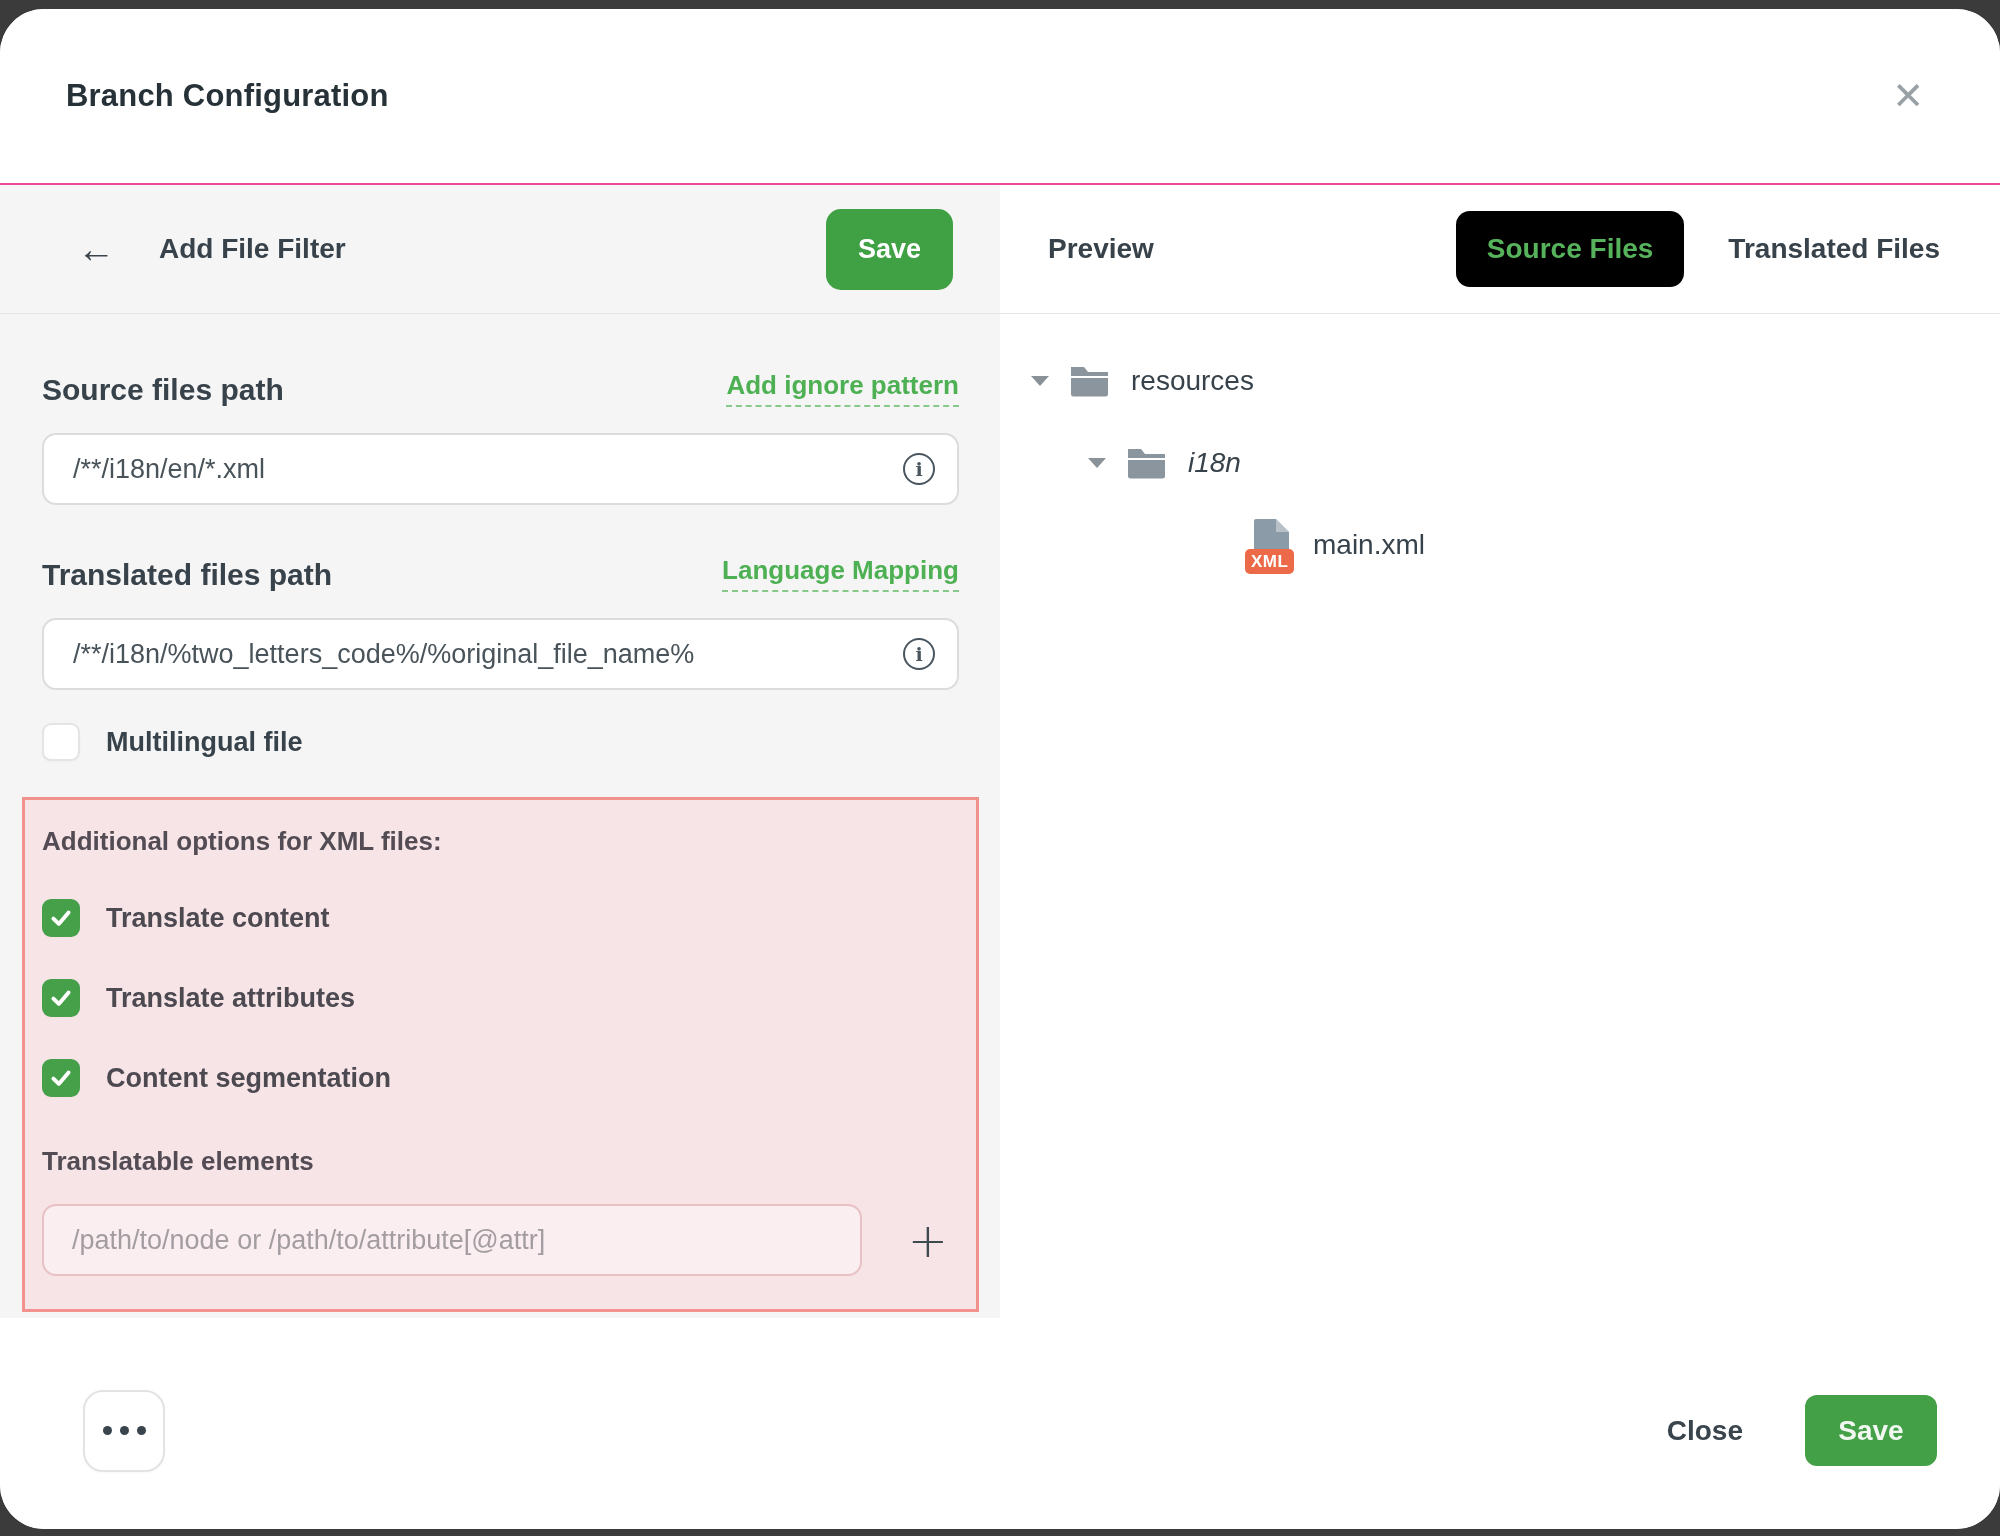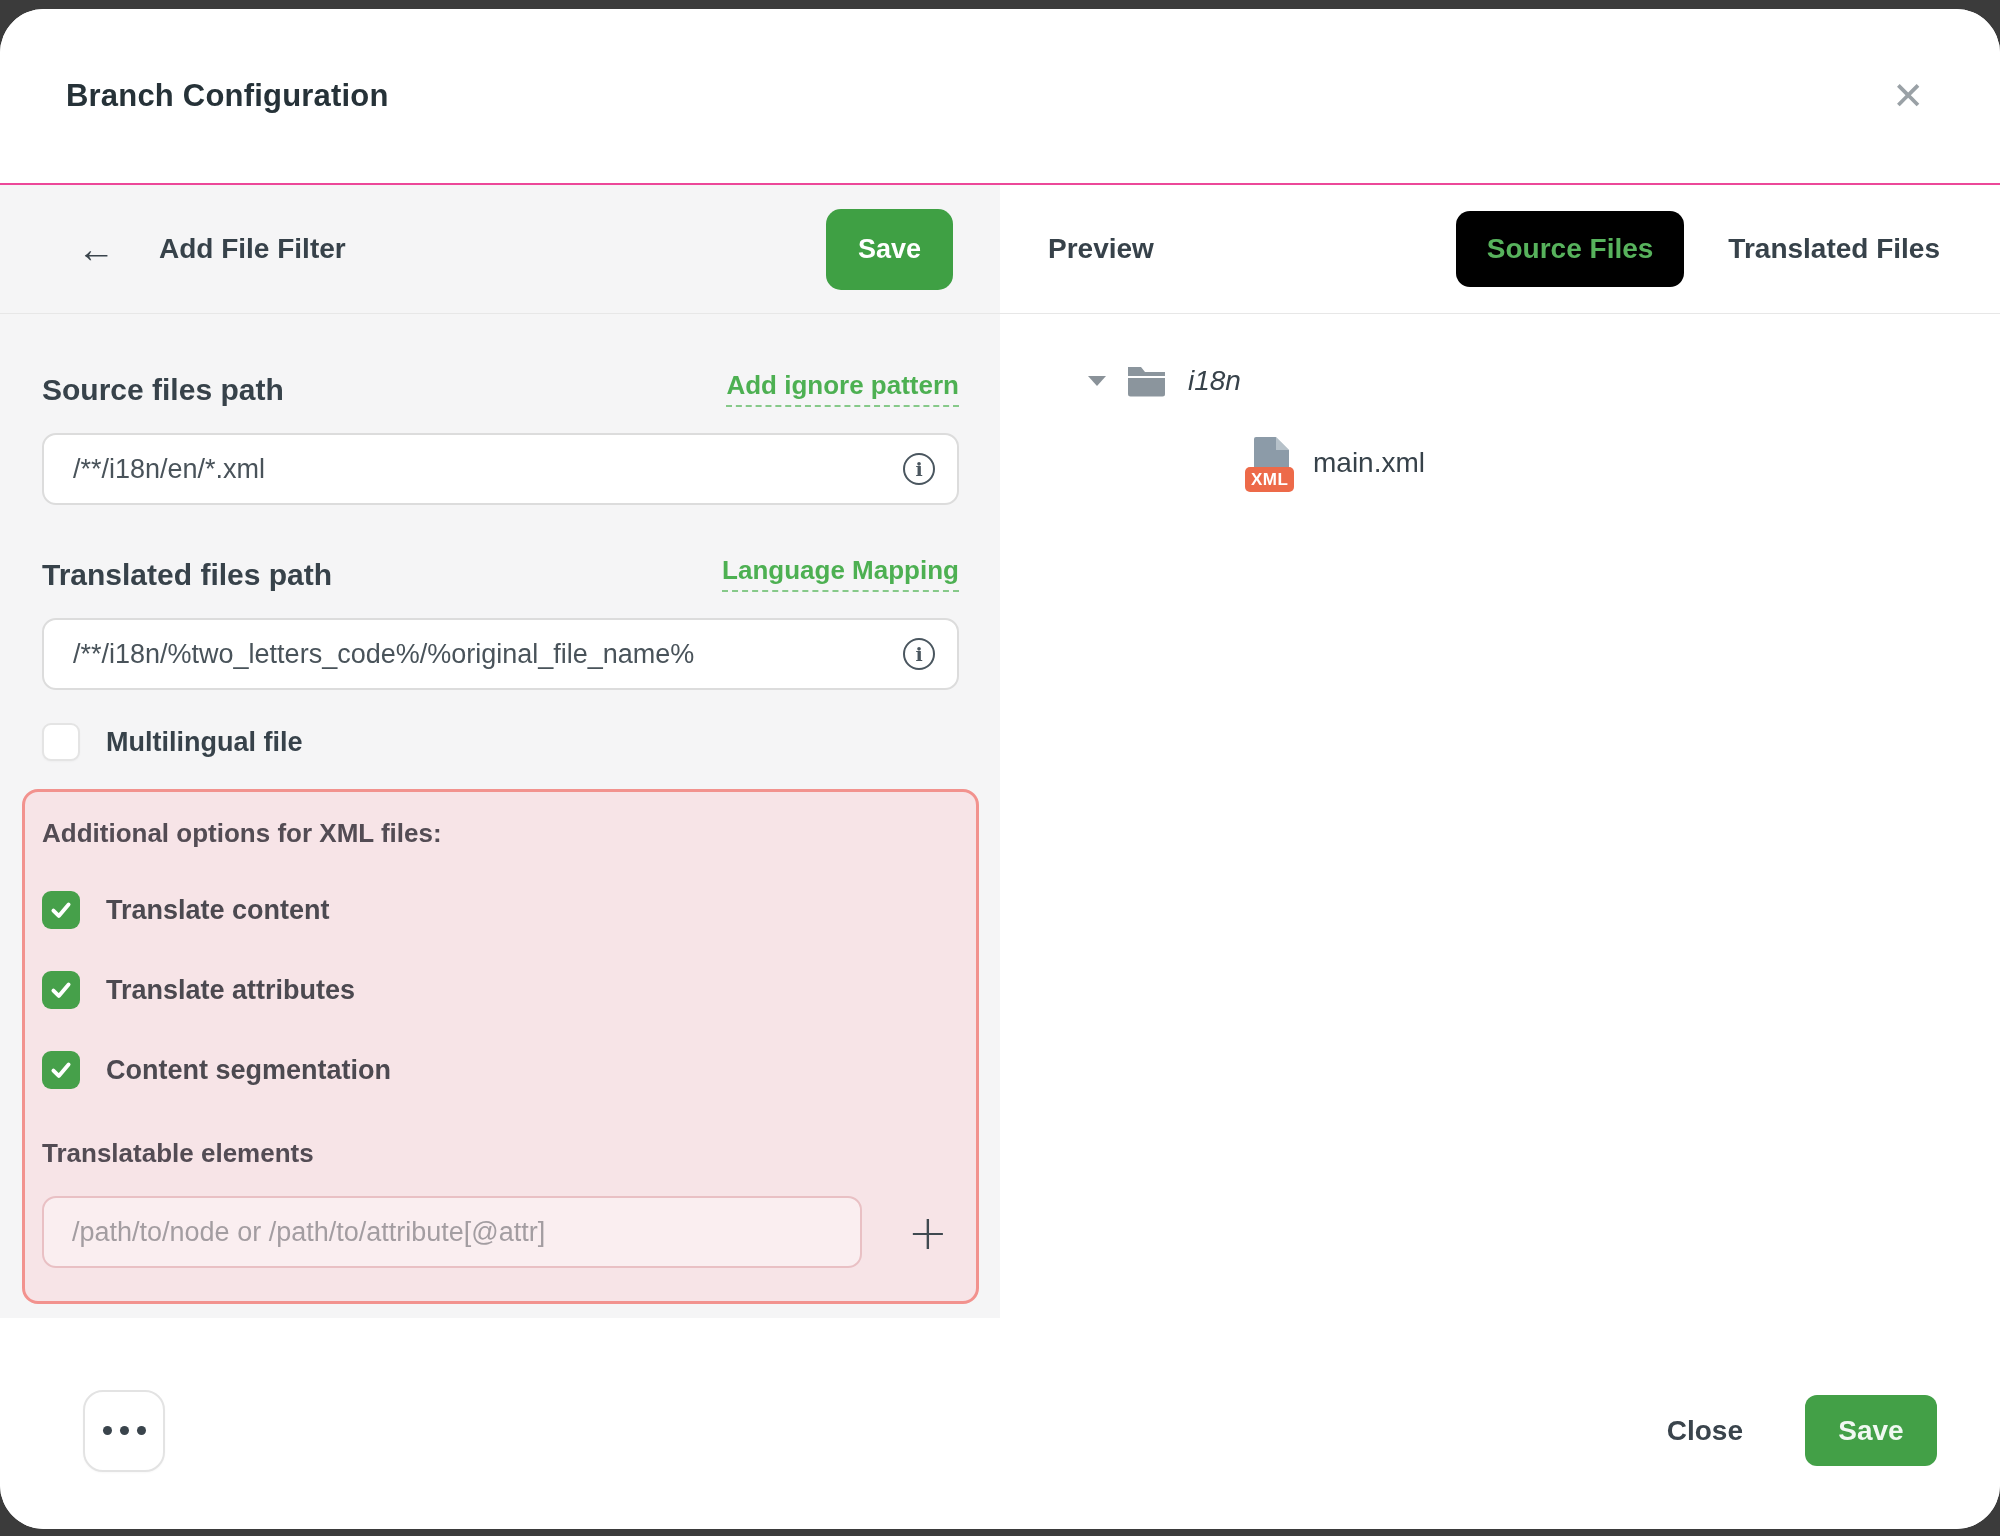"resources" div.tree-row { html: none -> <div> <span></span> <svg> <path></path> <path></path> </svg> <span>resources</span> </div> }
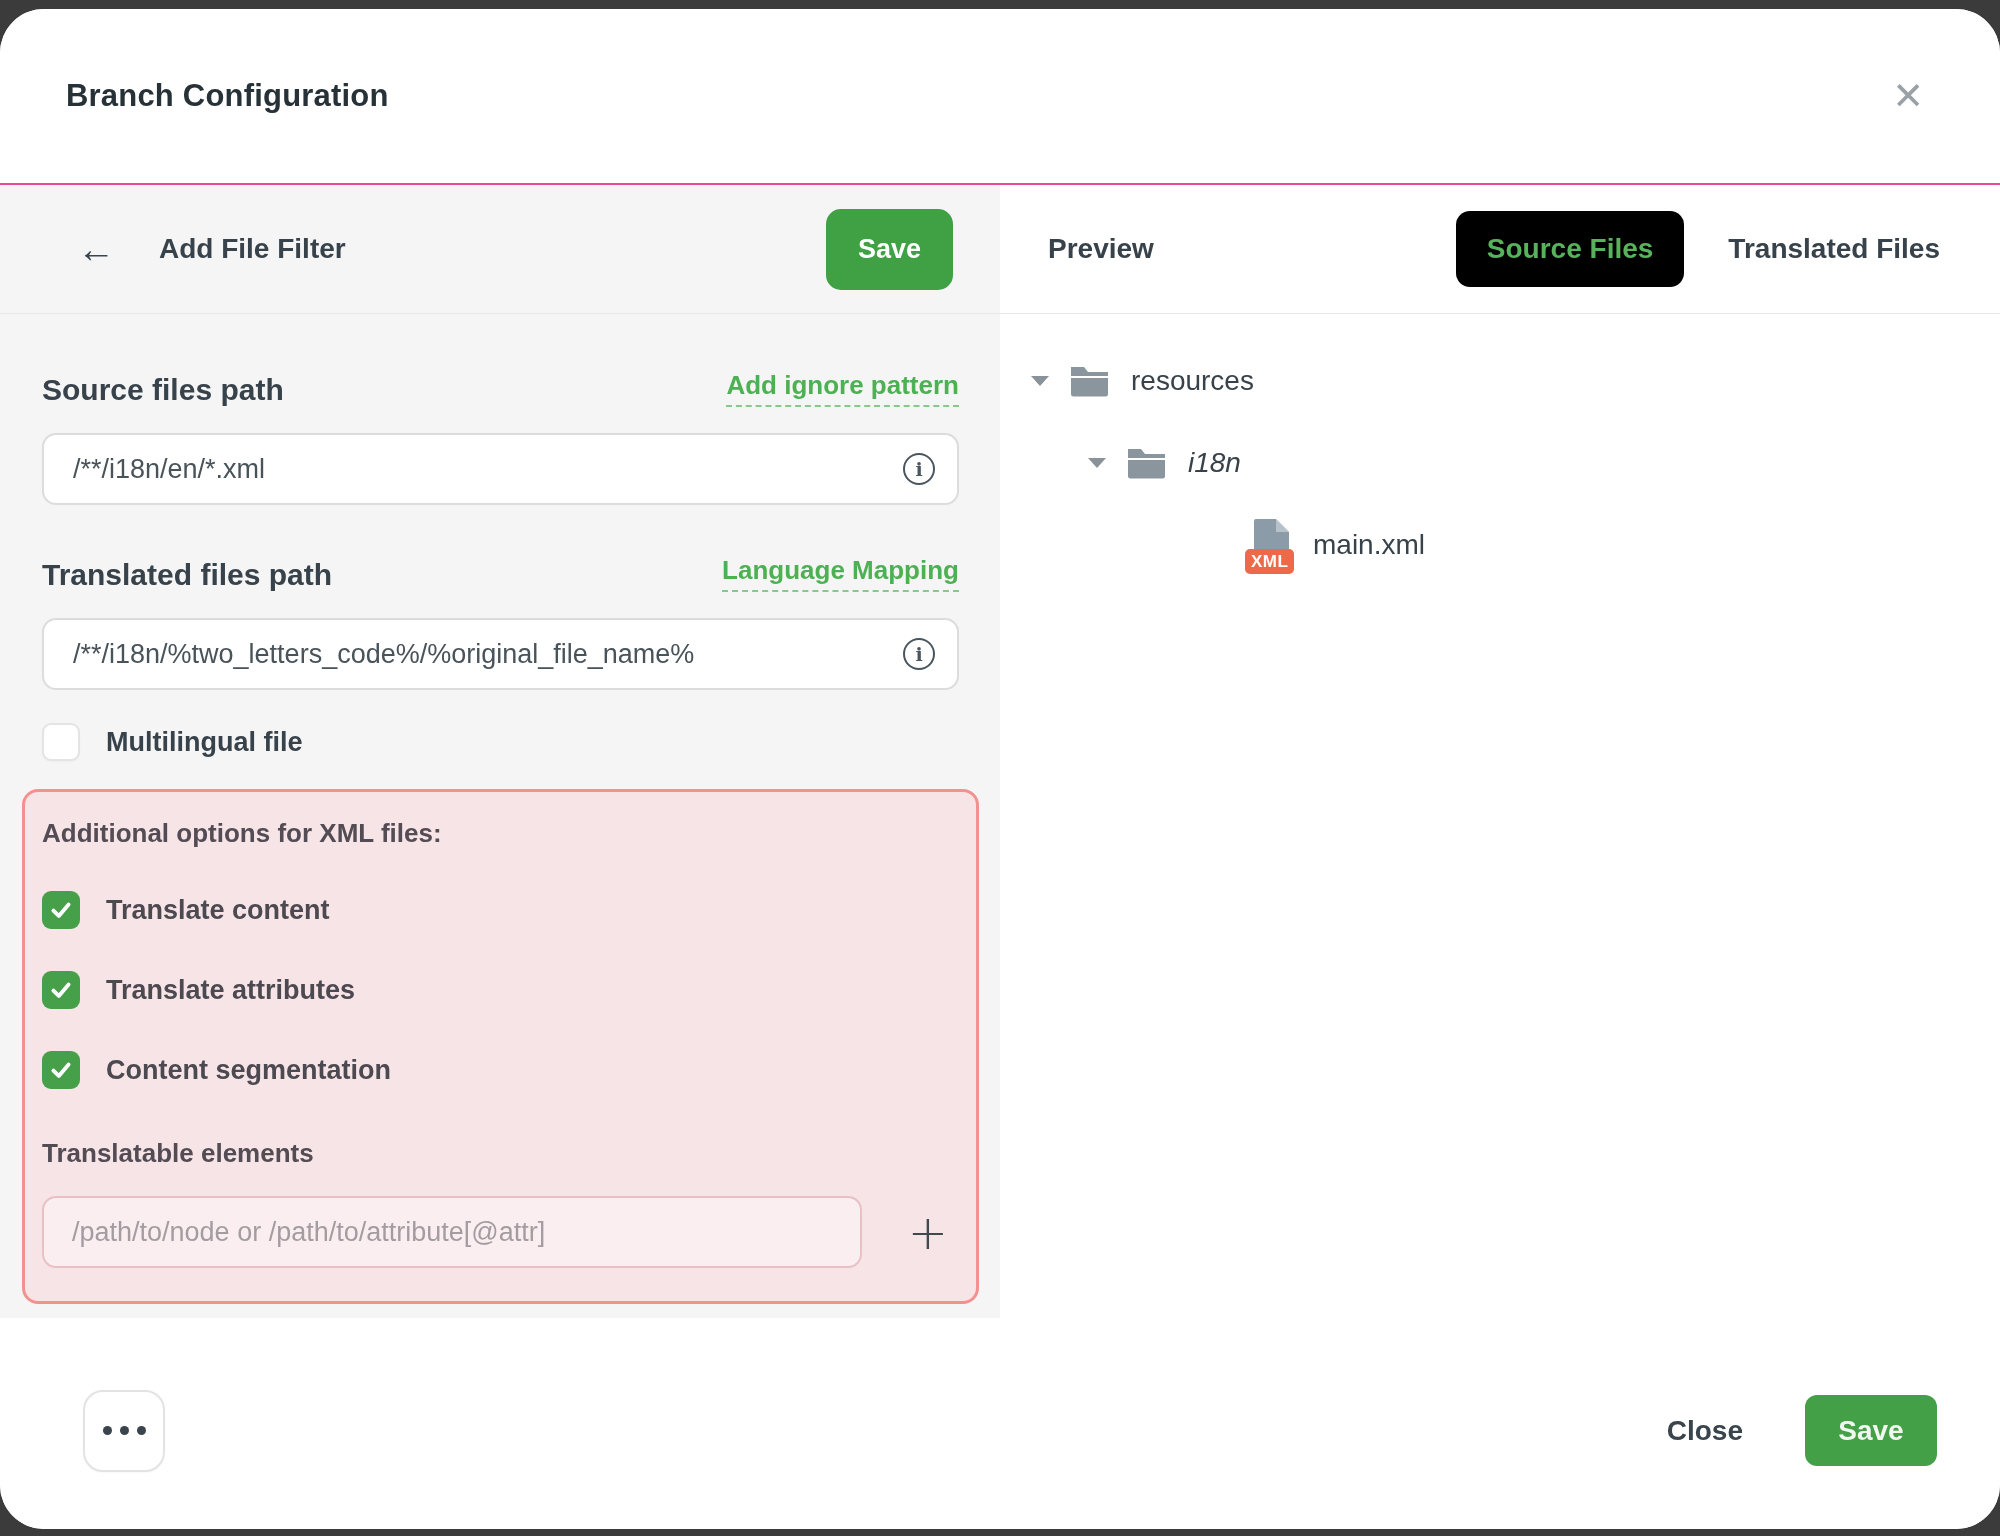"Additional options for XML files:" .xml-box { border-radius: 16px -> 0; margin: 28px -20px 0 -20px -> 36px -20px 0 -20px }
